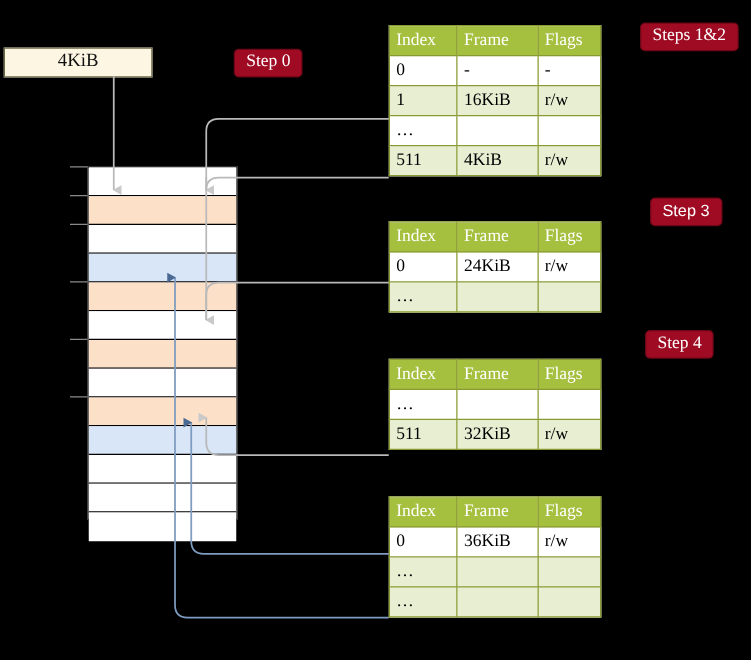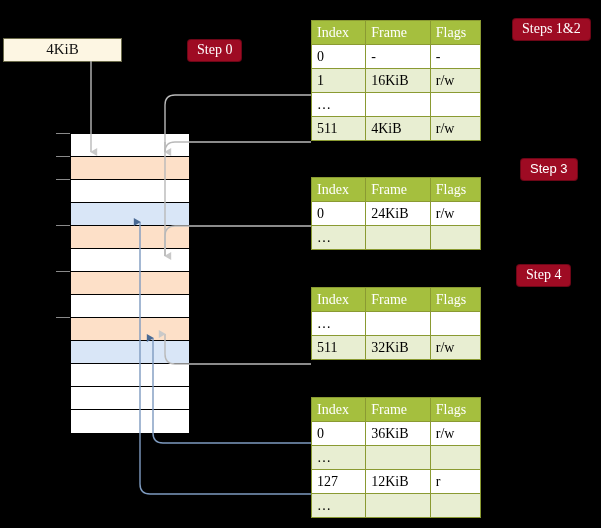"127" tr.plain { html: <tr> <td>127</td> <td>12KiB</td> <td>r</td> </tr> -> none }
